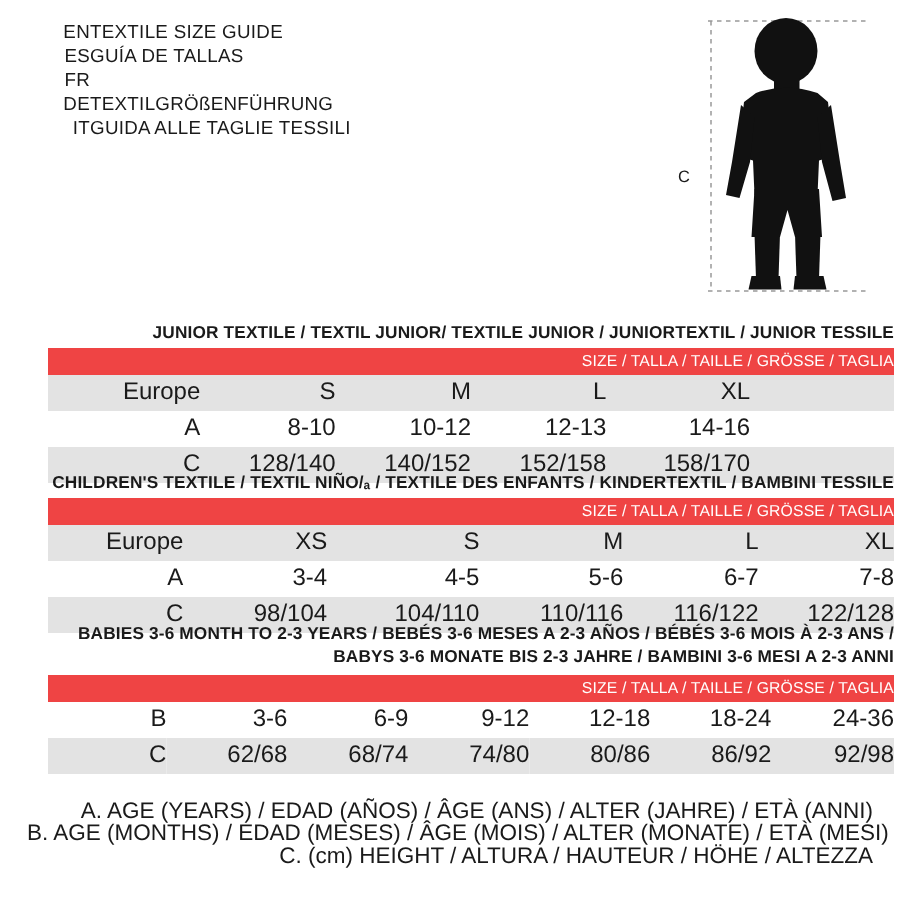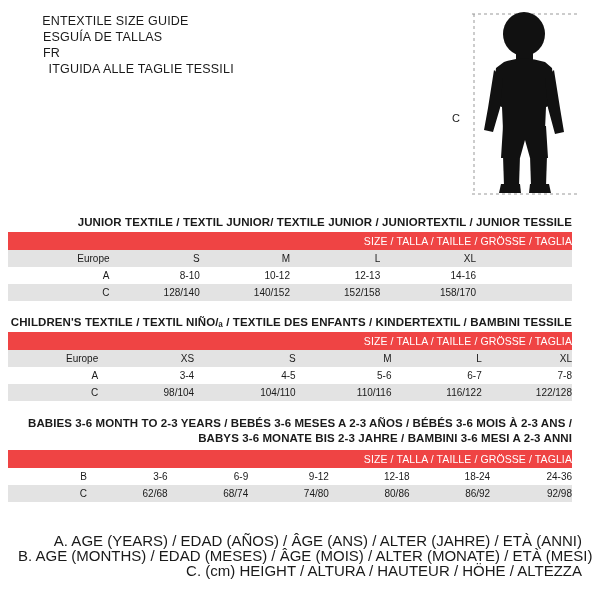"DE" div.header-row { html: none -> <div> <span>DE</span> <span>TEXTILGRÖßENFÜHRUNG</span> </div> }
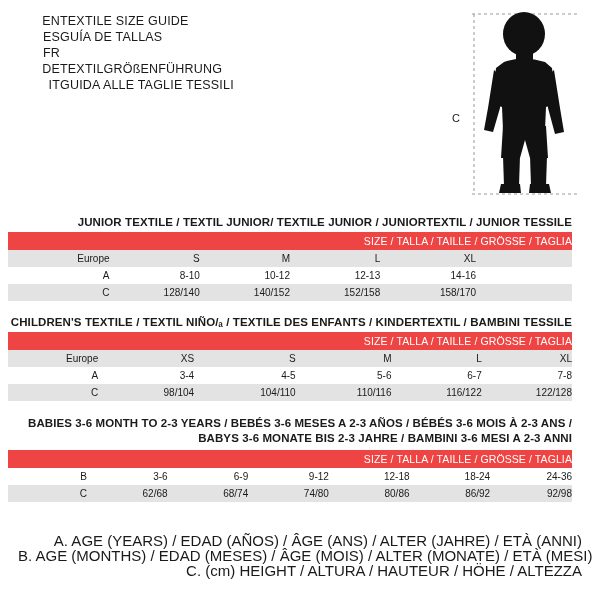"JUNIOR TEXTILE / TEXTIL JUNIOR/" .section { left: 8px -> 32px }
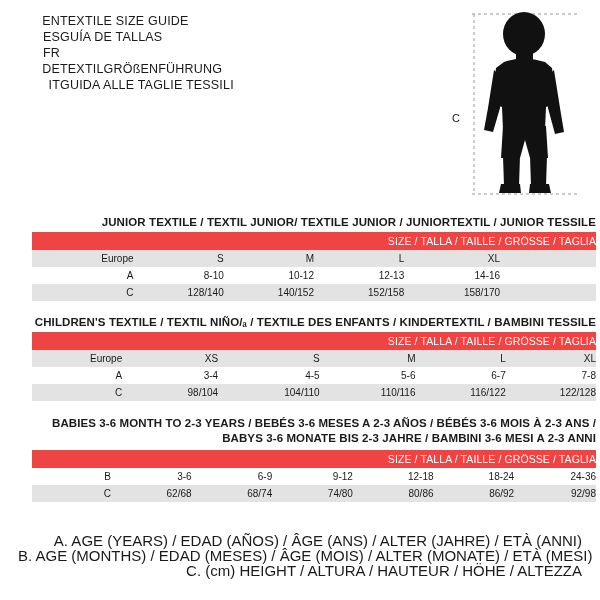"Europe" table.size-table td { font-size: 10px -> 16px }
